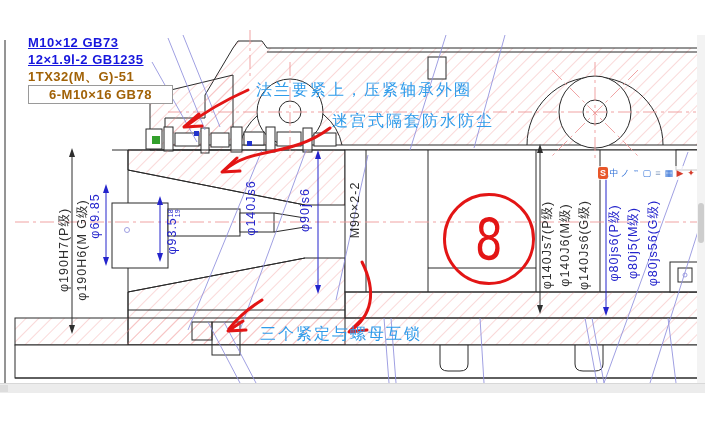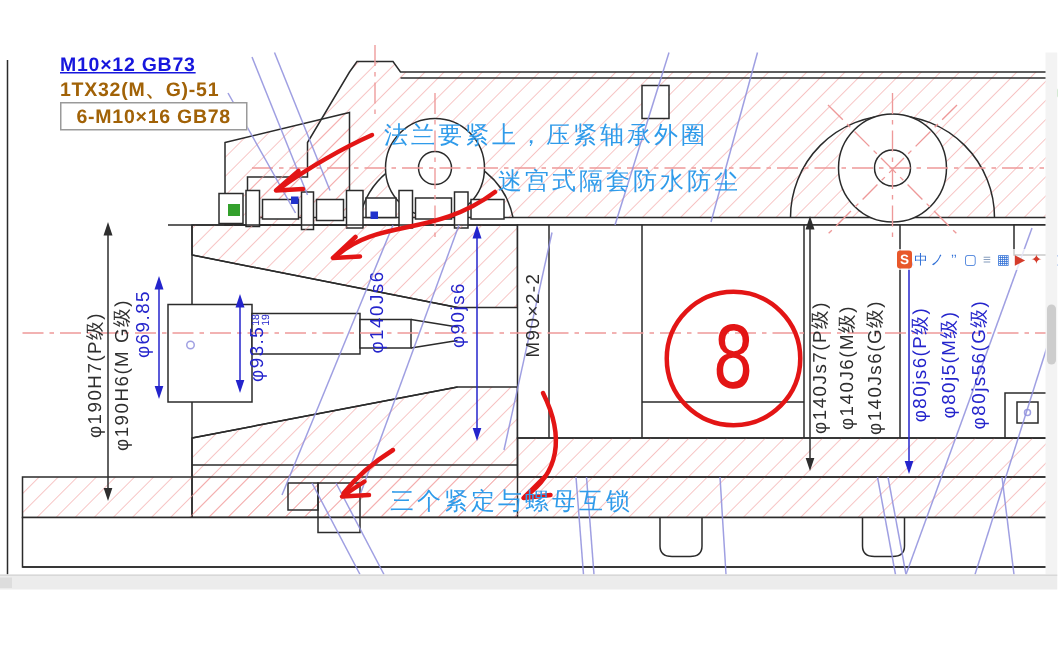"M10×12 GB73" .notes { margin-left: 12px -> none }
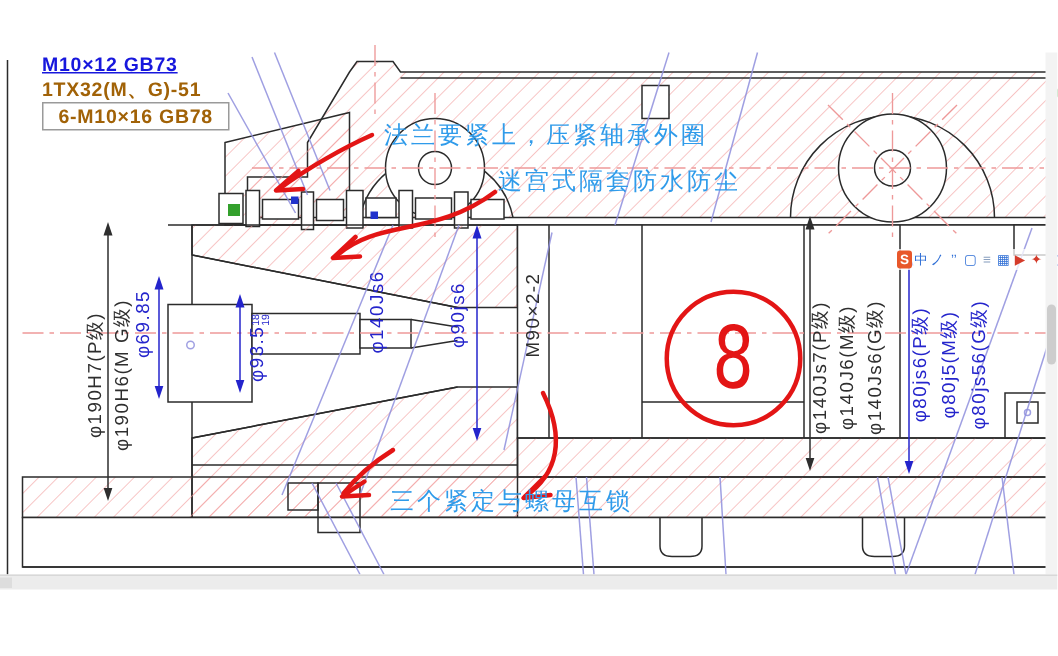"12×1.9Ⅰ-2 GB1235" div.note { html: none -> <div>12×1.9Ⅰ-2 GB1235</div> }
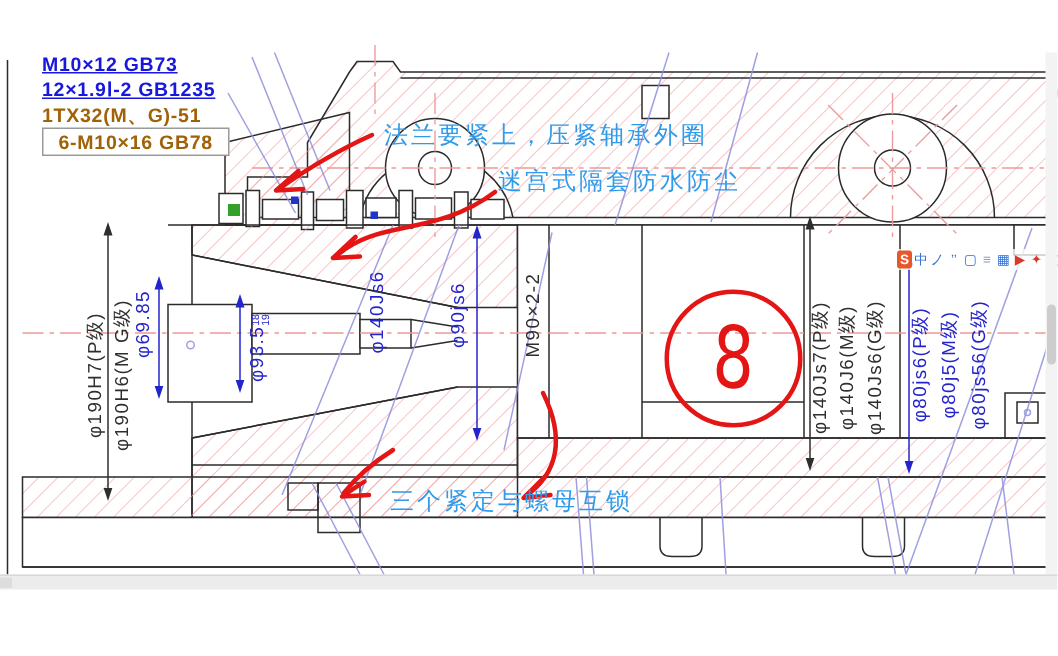"6-M10×16 GB78" .note.boxed { padding: 0 10px -> 0 20px }
